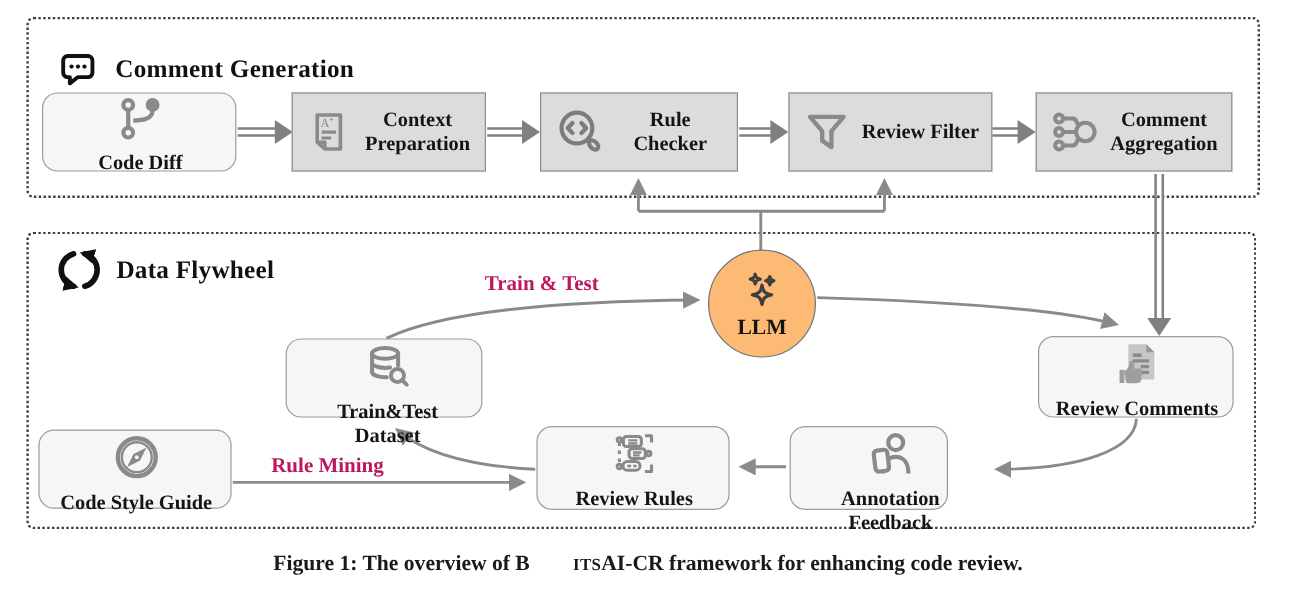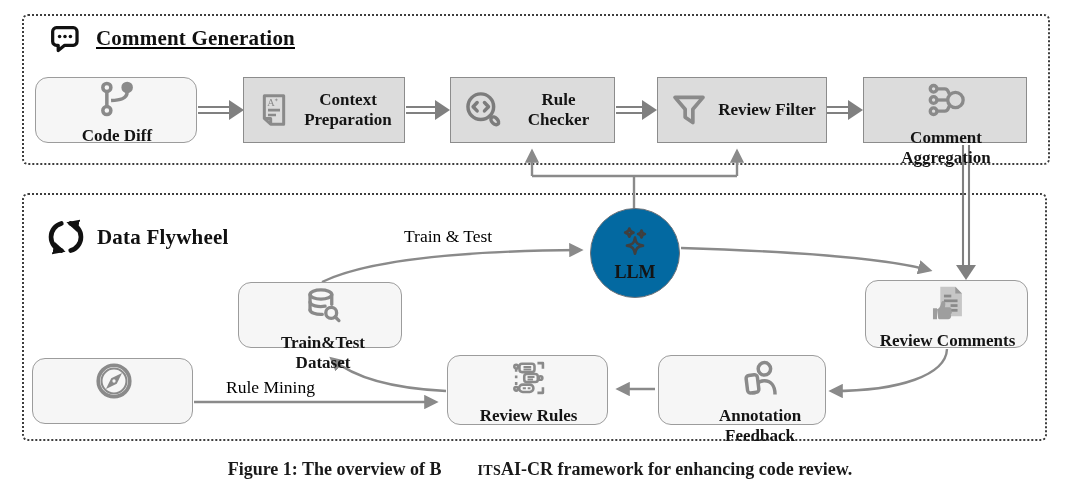"Comment Generation" #cg-header { text-decoration: underline -> none; top: 20px -> 39px }
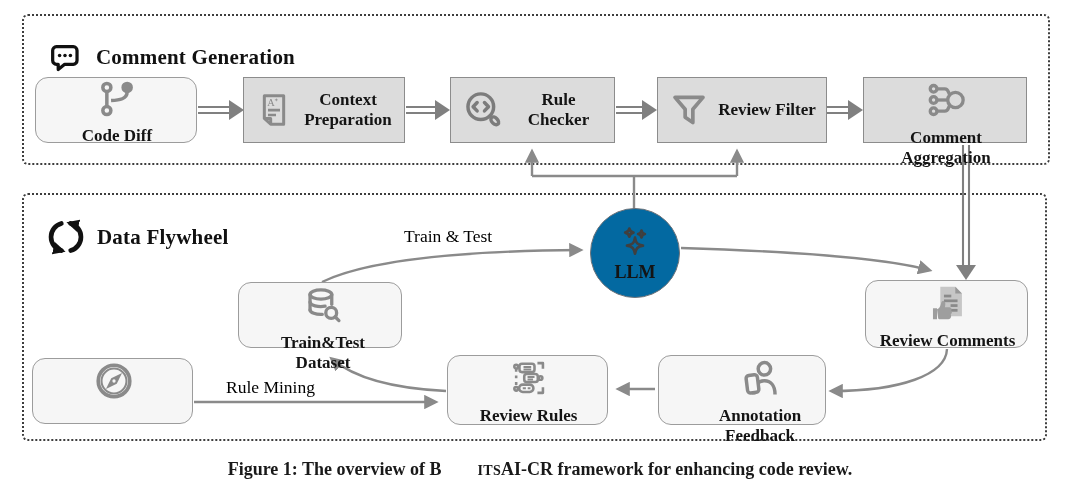"Comment Aggregation" #node-comment-aggregation { flex-direction: column -> none }
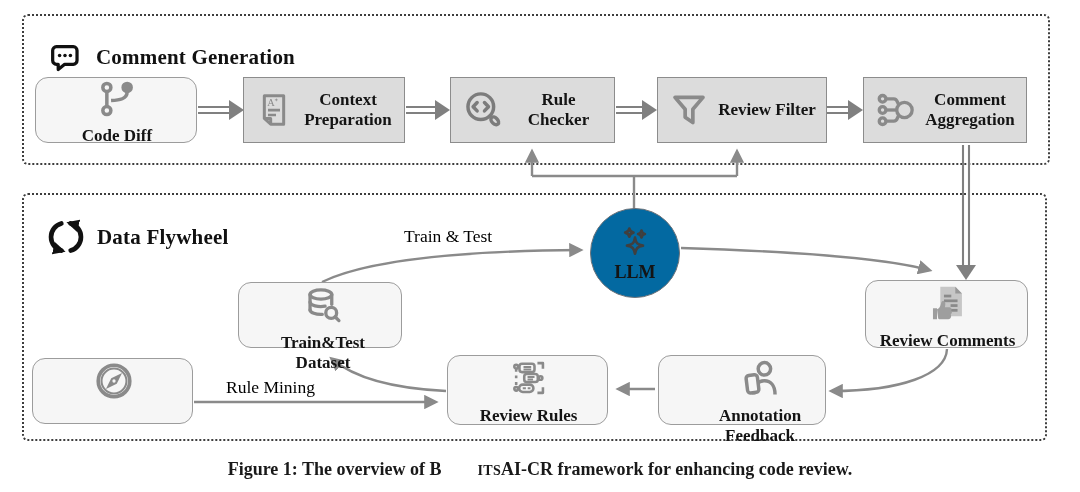"Data Flywheel" #df-header { top: 216px -> 204px }
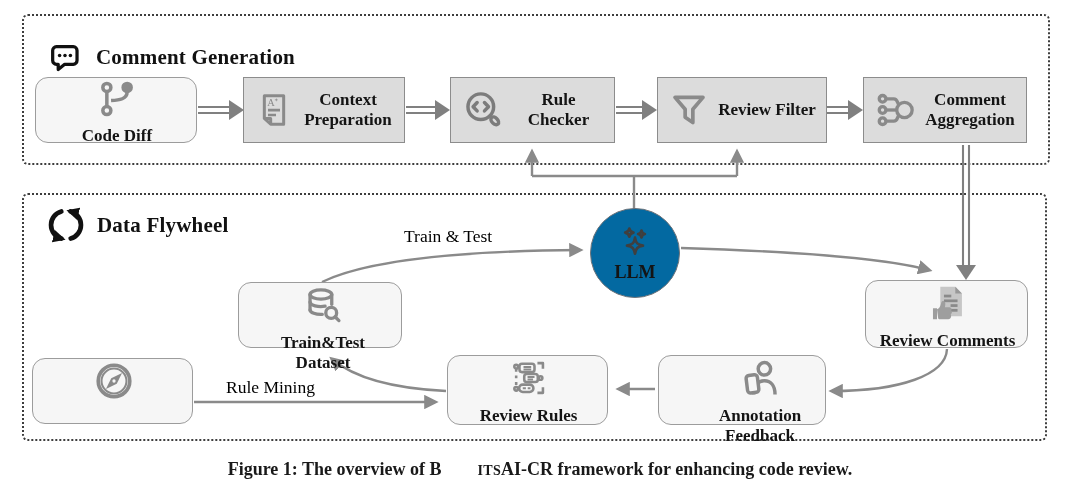"Train & Test" .edge-label { color: #000000 -> #be185d; font-weight: none -> bold }
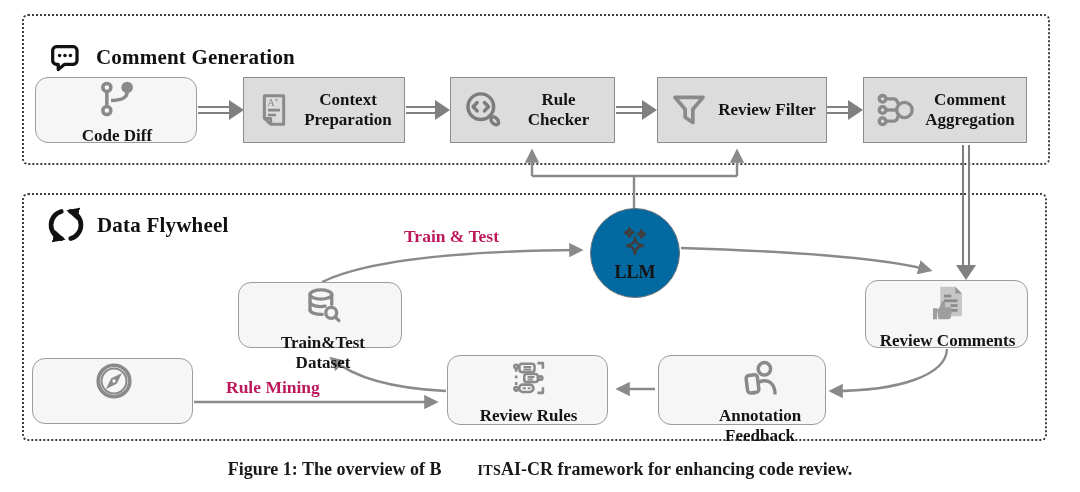"LLM" #node-llm { background: #0369a1 -> #fdba74 }
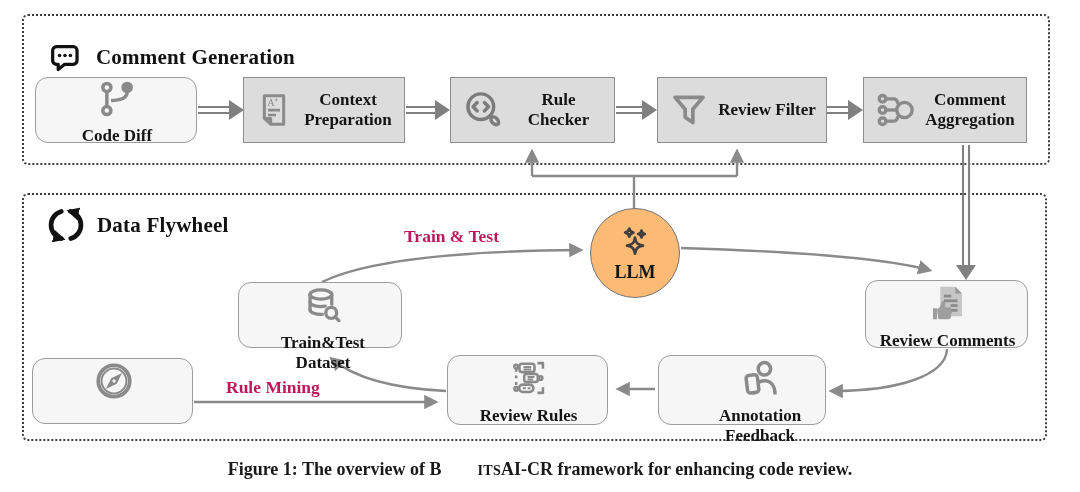"Code Style Guide" span.label { html: none -> <span>Code Style Guide</span> }
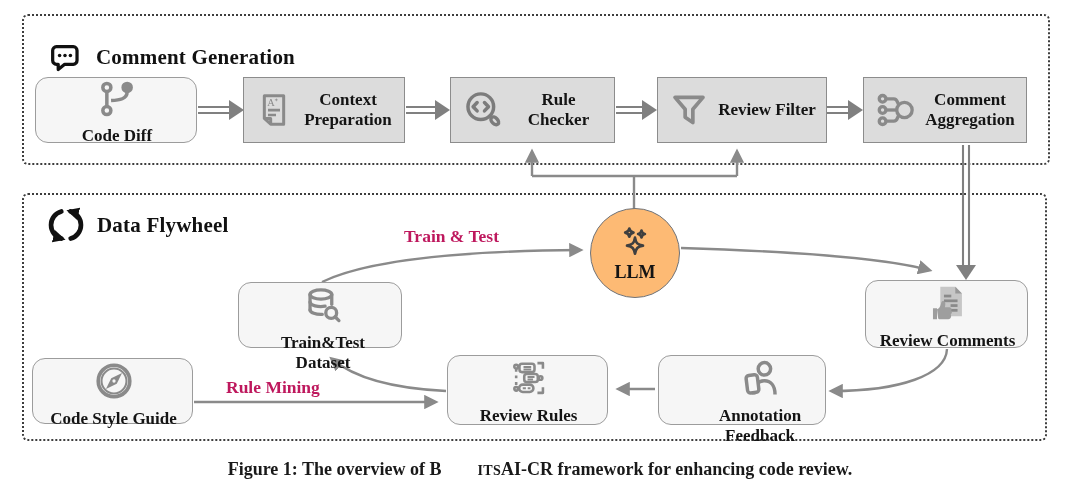"Annotation Feedback" #node-annotation-feedback { width: 168px -> 132px }
